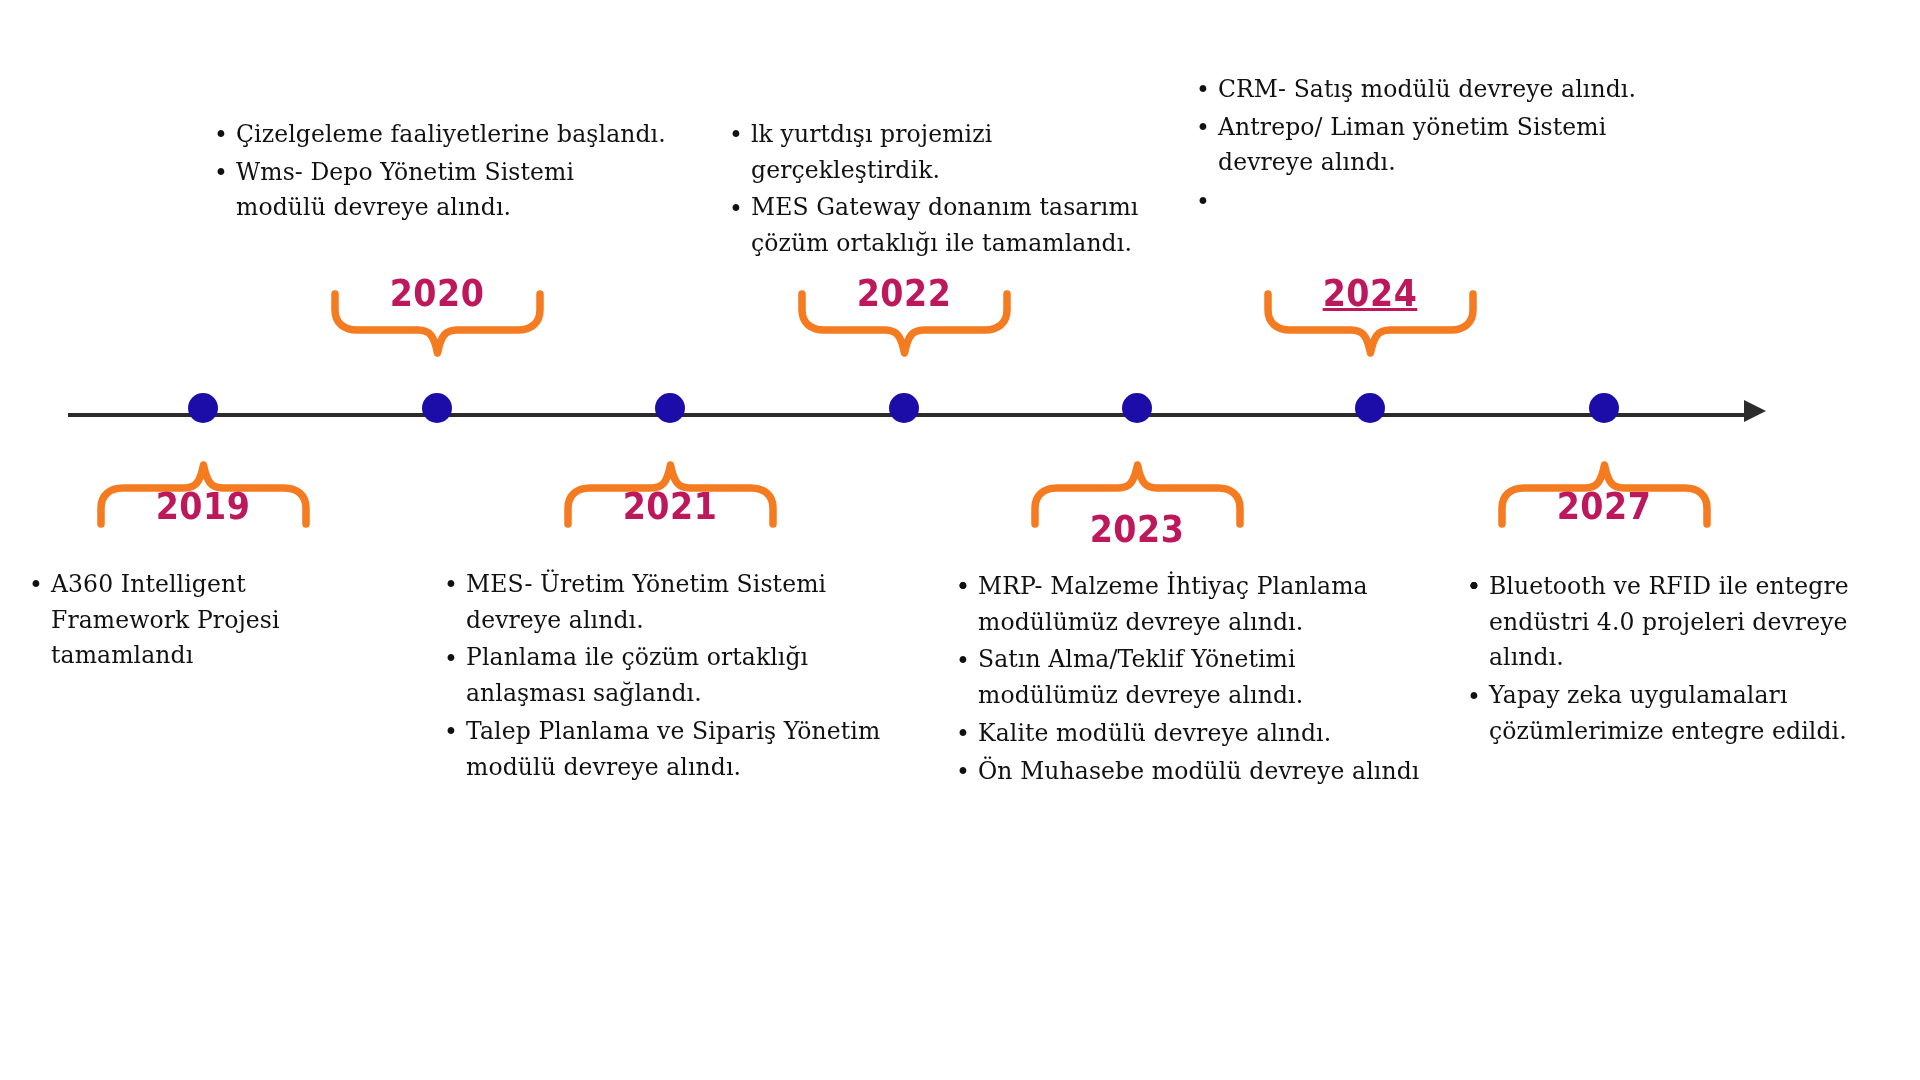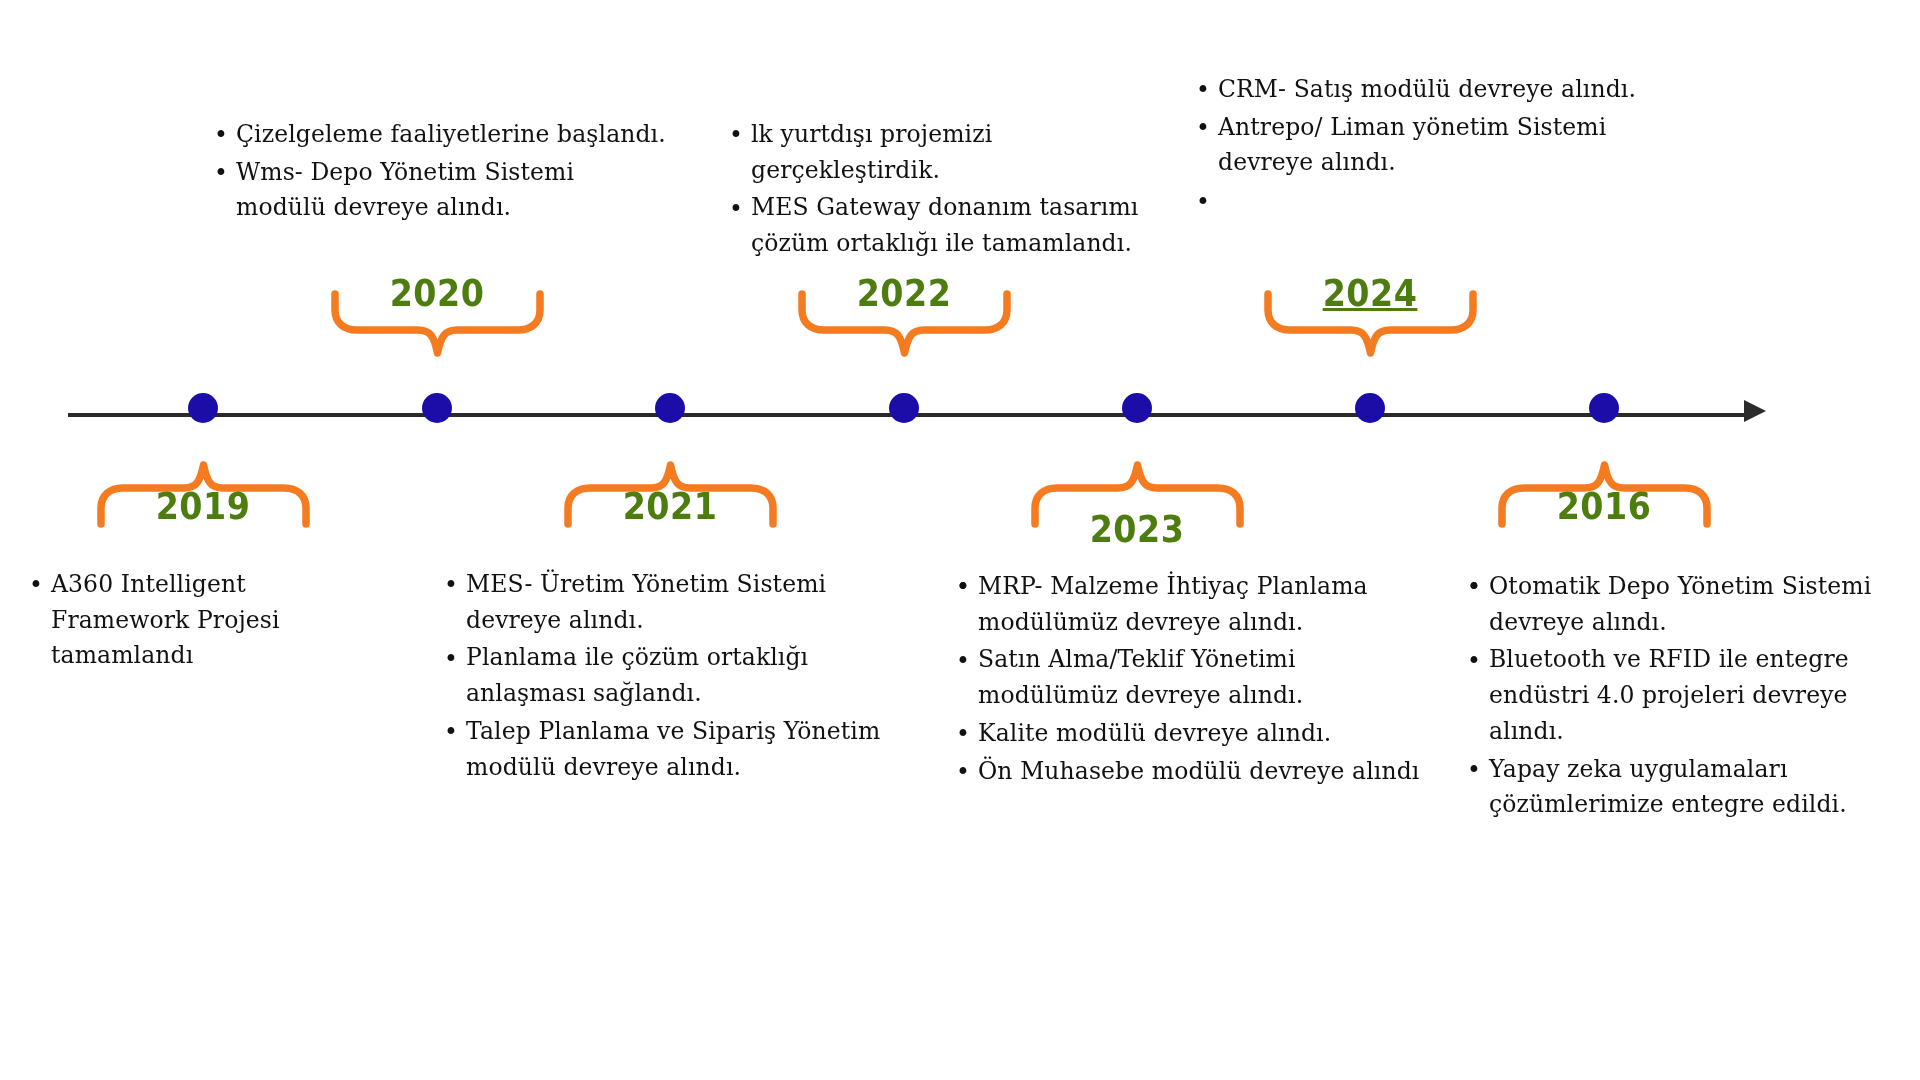"2020" .year { color: #4d7c0f -> #be185d }
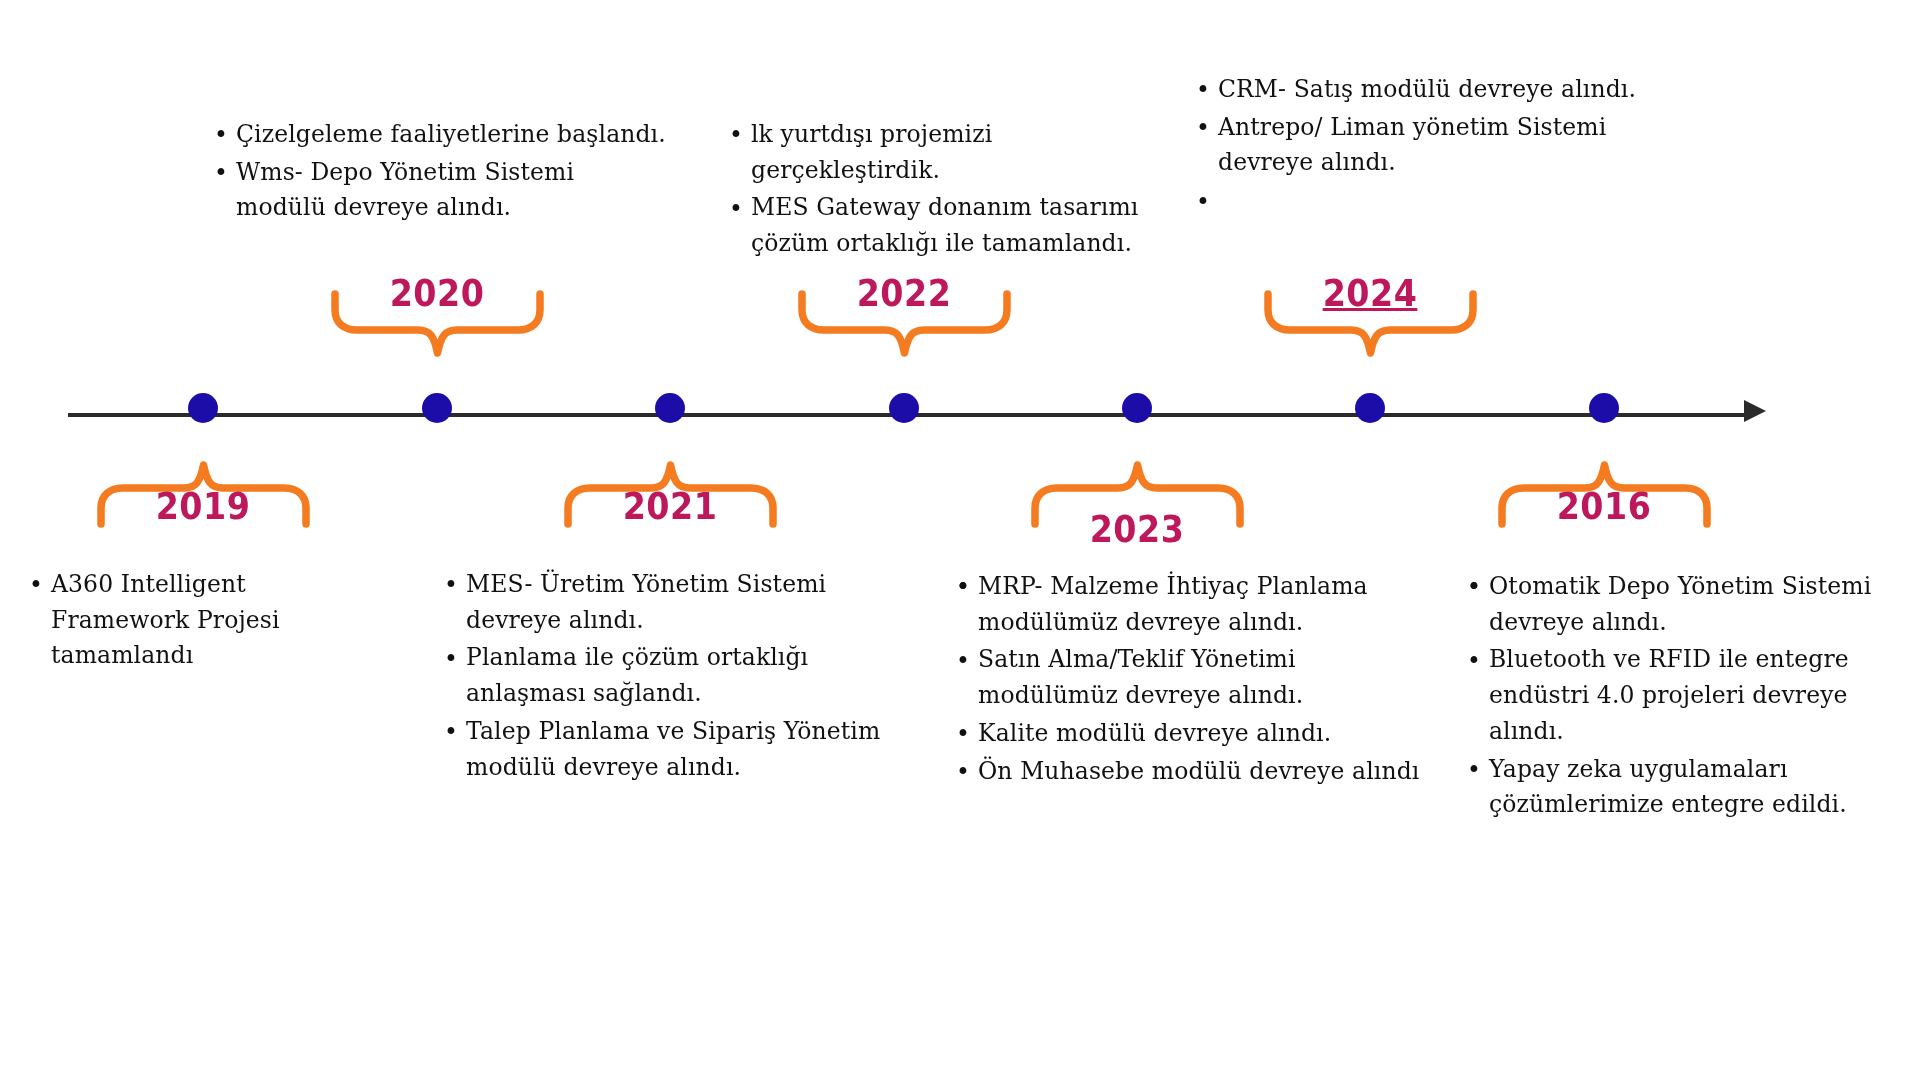"2016" div.year { text: 2016 -> 2027 }
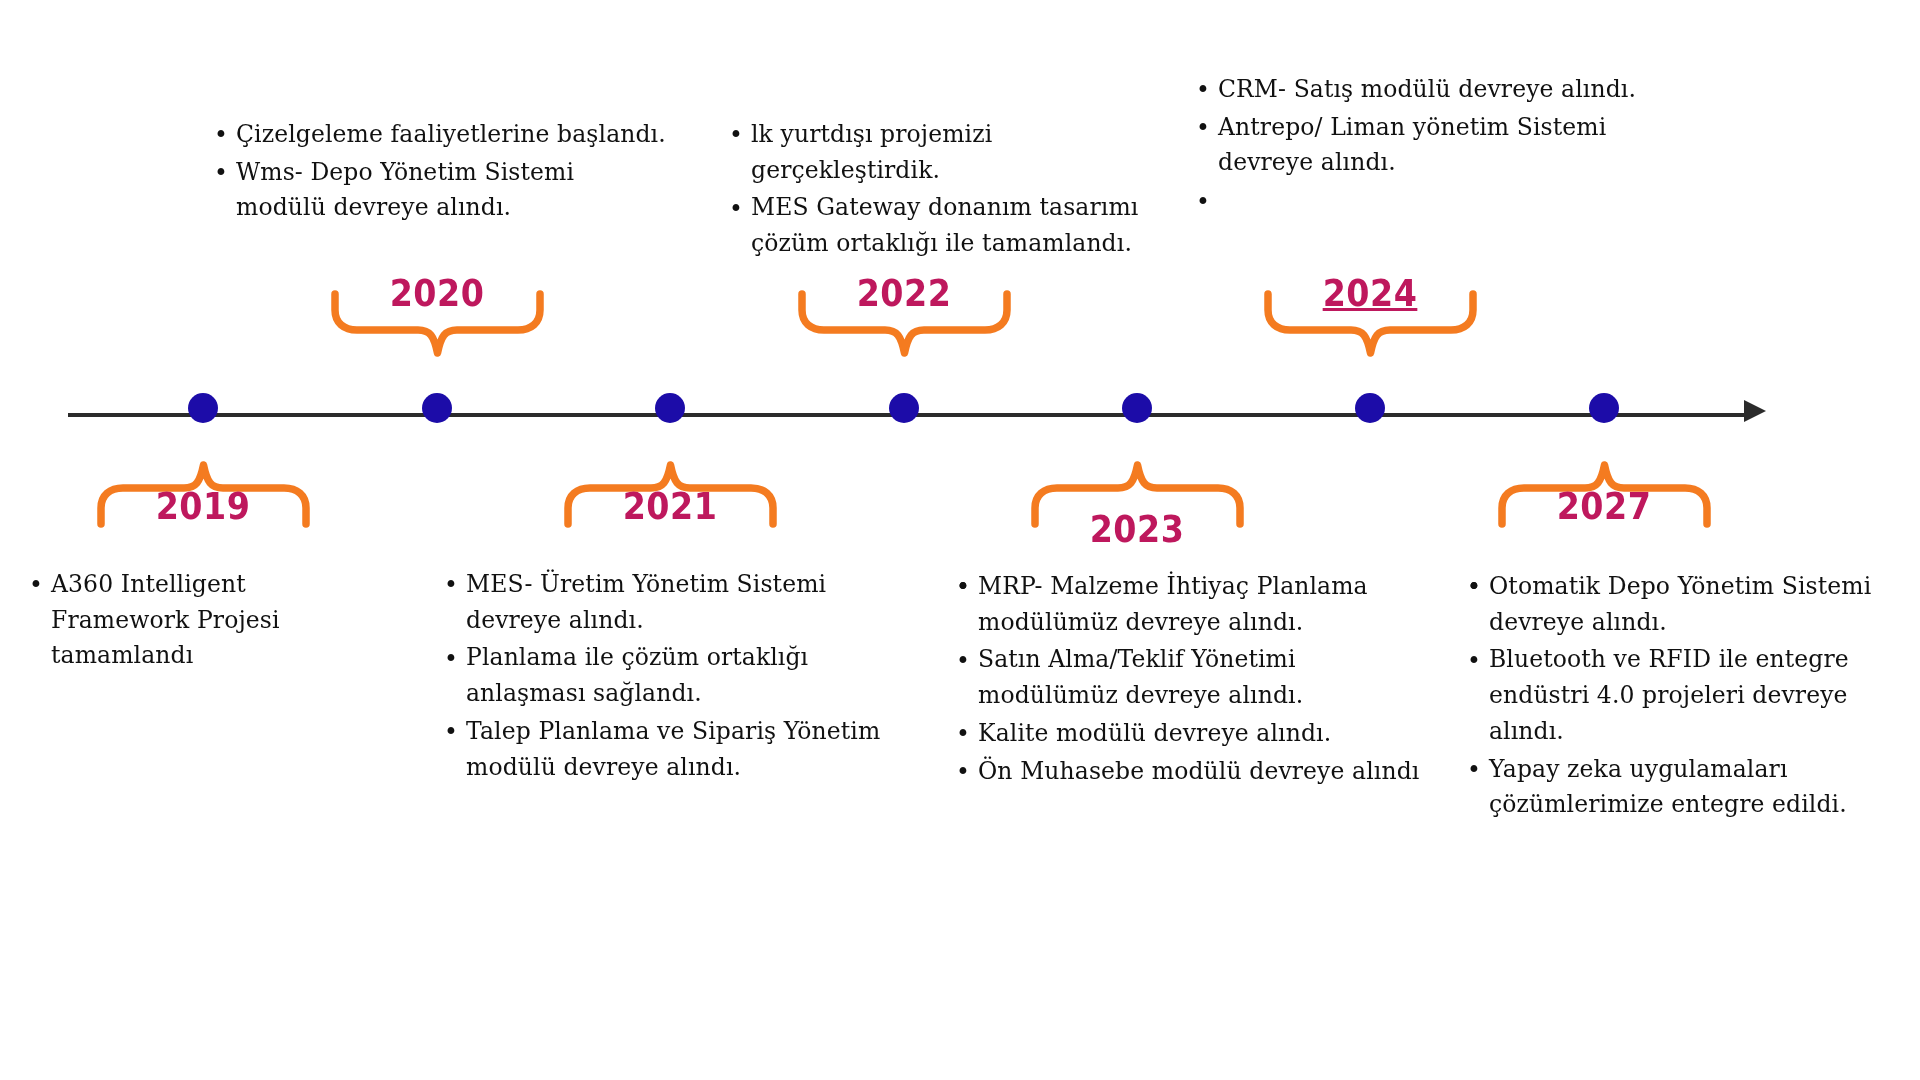"Otomatik Depo Yönetim Sistemi devreye" span { html: <span>Otomatik Depo Yönetim Sistemi devreye alındı.</span> -> none }
